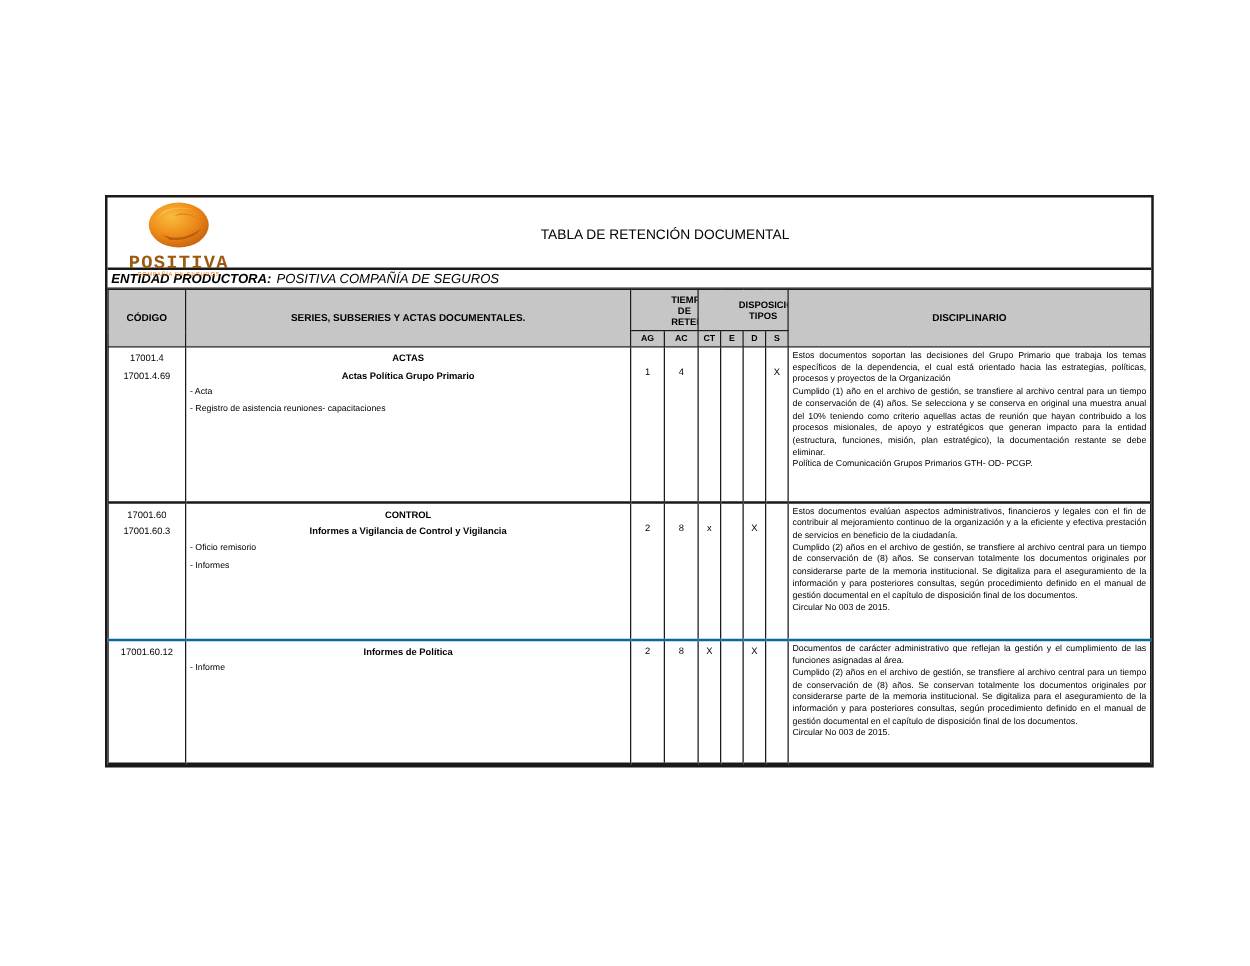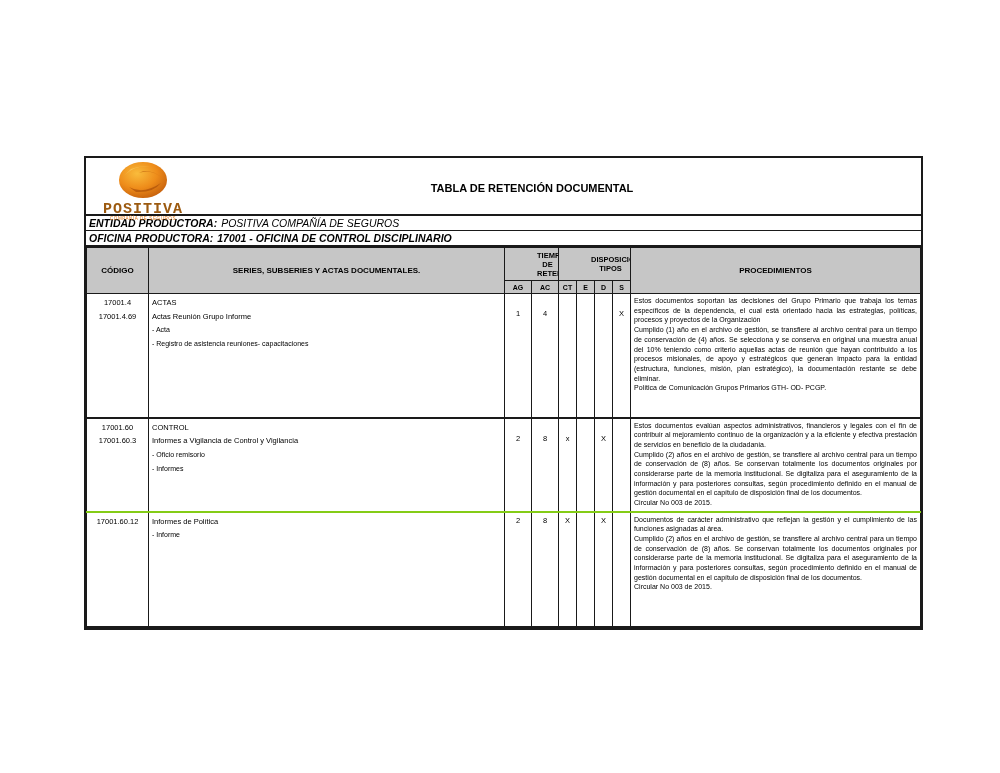"TABLA DE RETENCIÓN DOCUMENTAL" .doc-title { font-weight: bold -> normal }
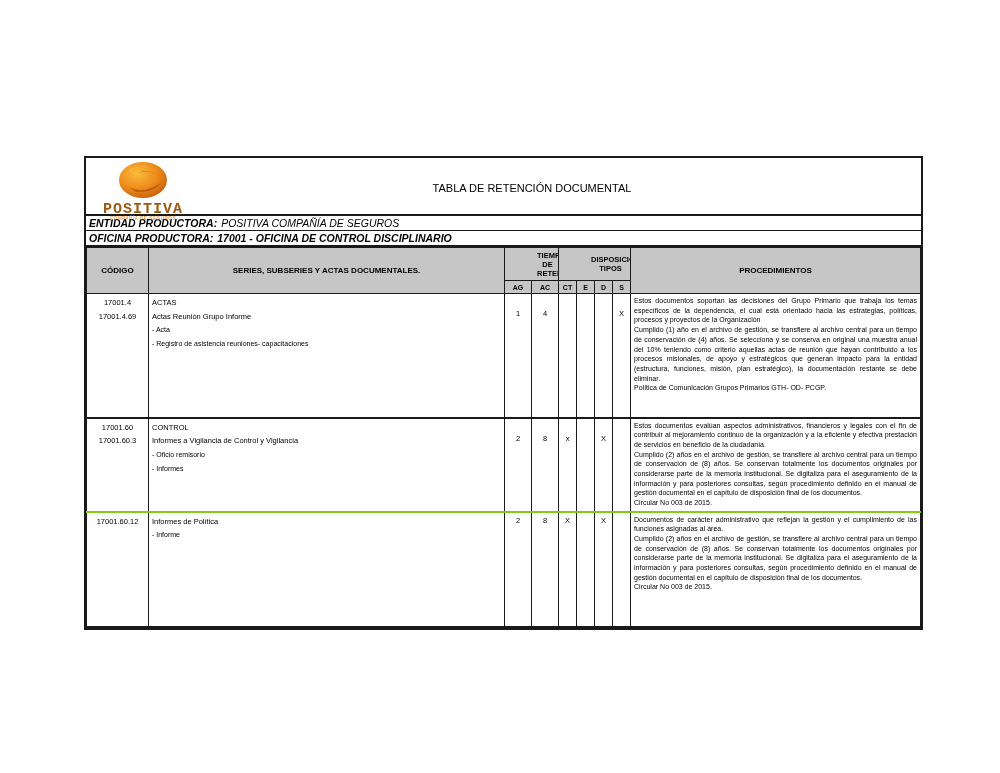"OFICINA PRODUCTORA: 17001 - OFICINA" div.prow { html: <div> <span>OFICINA PRODUCTORA:</span><span>17001 - OFICINA DE CONTROL DISCIPLINARIO</span> </div> -> none }
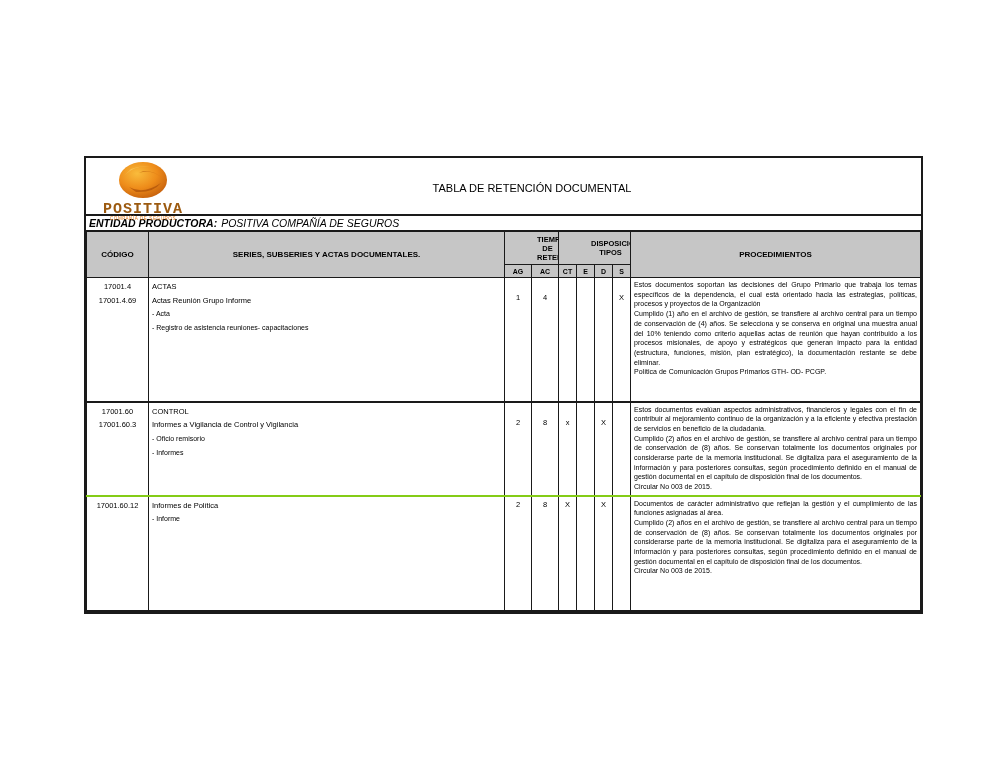"PROCEDIMIENTOS" th { text: PROCEDIMIENTOS -> DISCIPLINARIO }
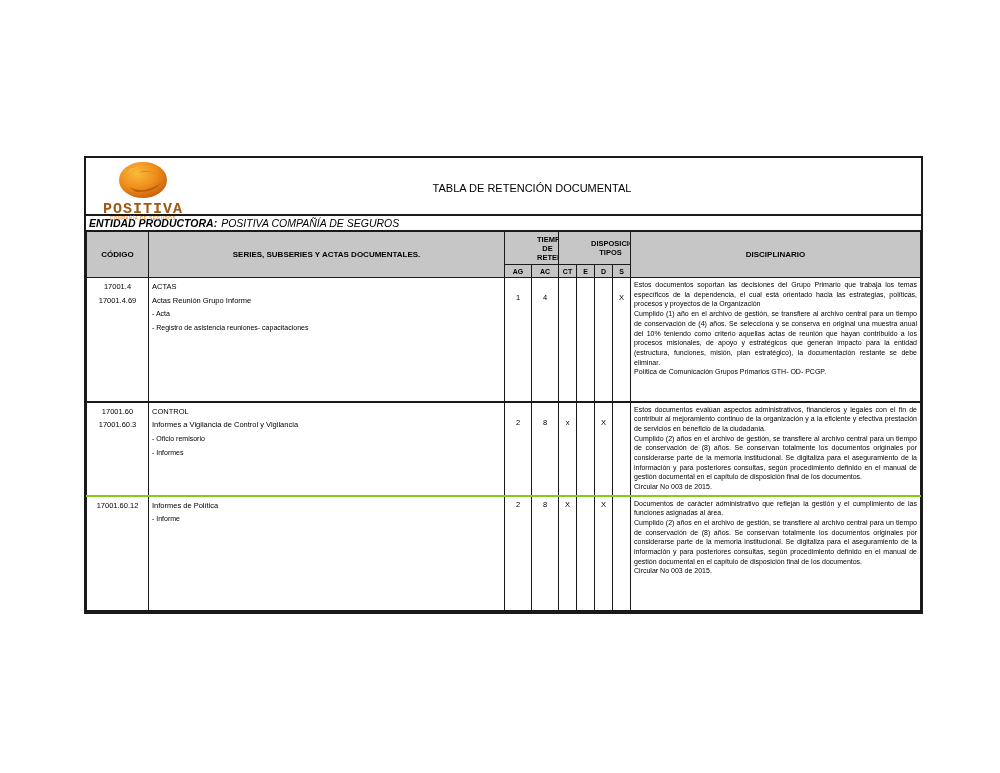"ACTAS" .s-title { font-weight: normal -> bold; text-align: none -> center }
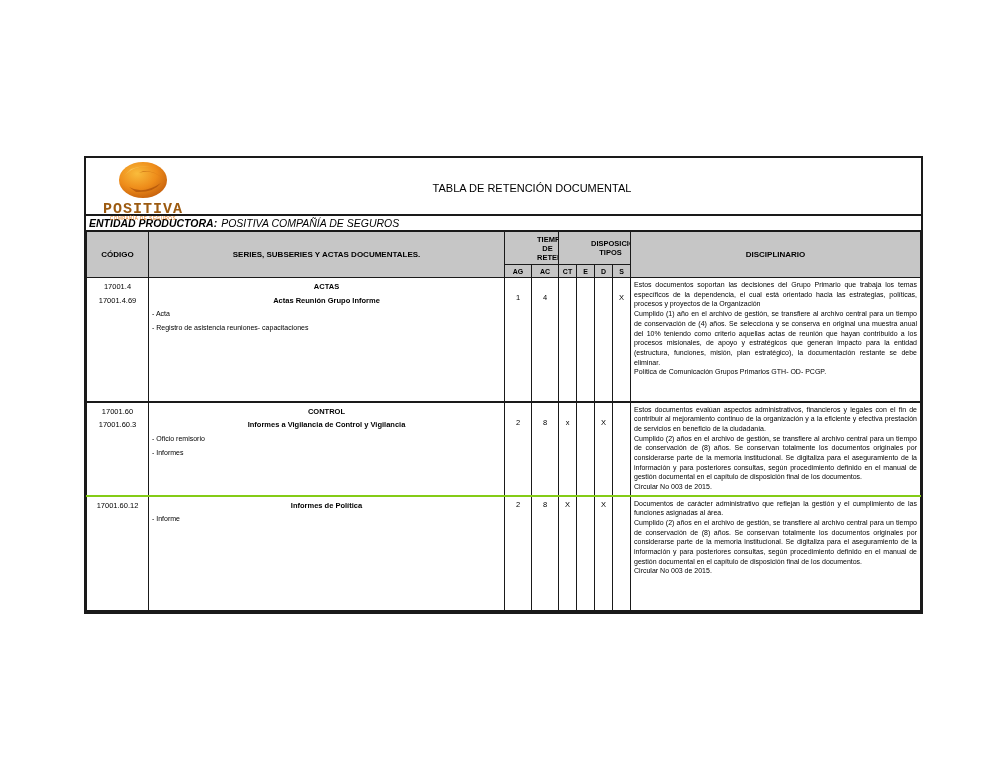"Actas Reunión Grupo Informe" div.s-title { text: Reunión Grupo Informe -> Política Grupo Primario }
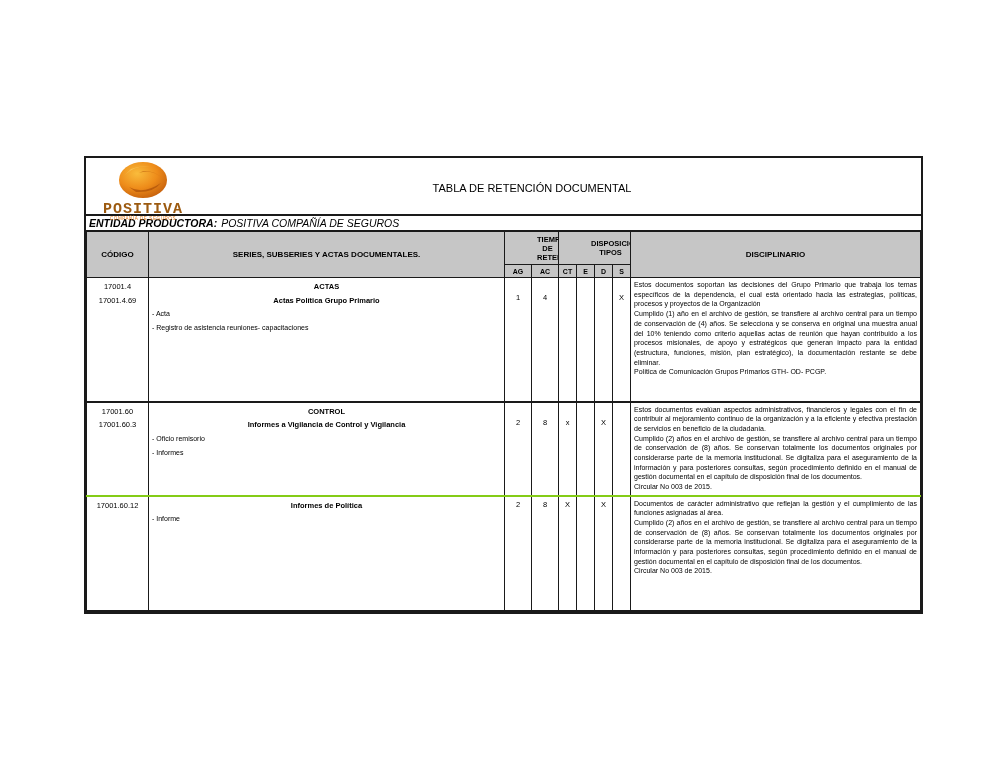"17001.60" tr.r1 td { height: 94px -> 110px }
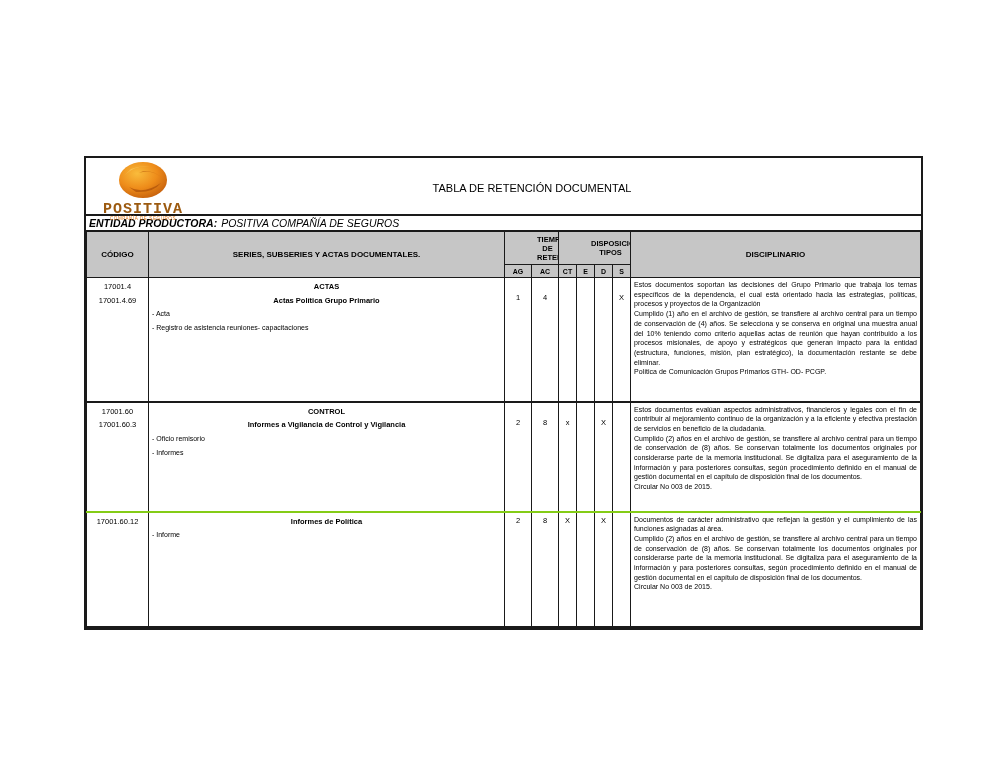"17001.60.12" tr.r2 td { border-top: 2px solid #84cc16 -> 2px solid #0369a1; height: 115px -> 99px }
